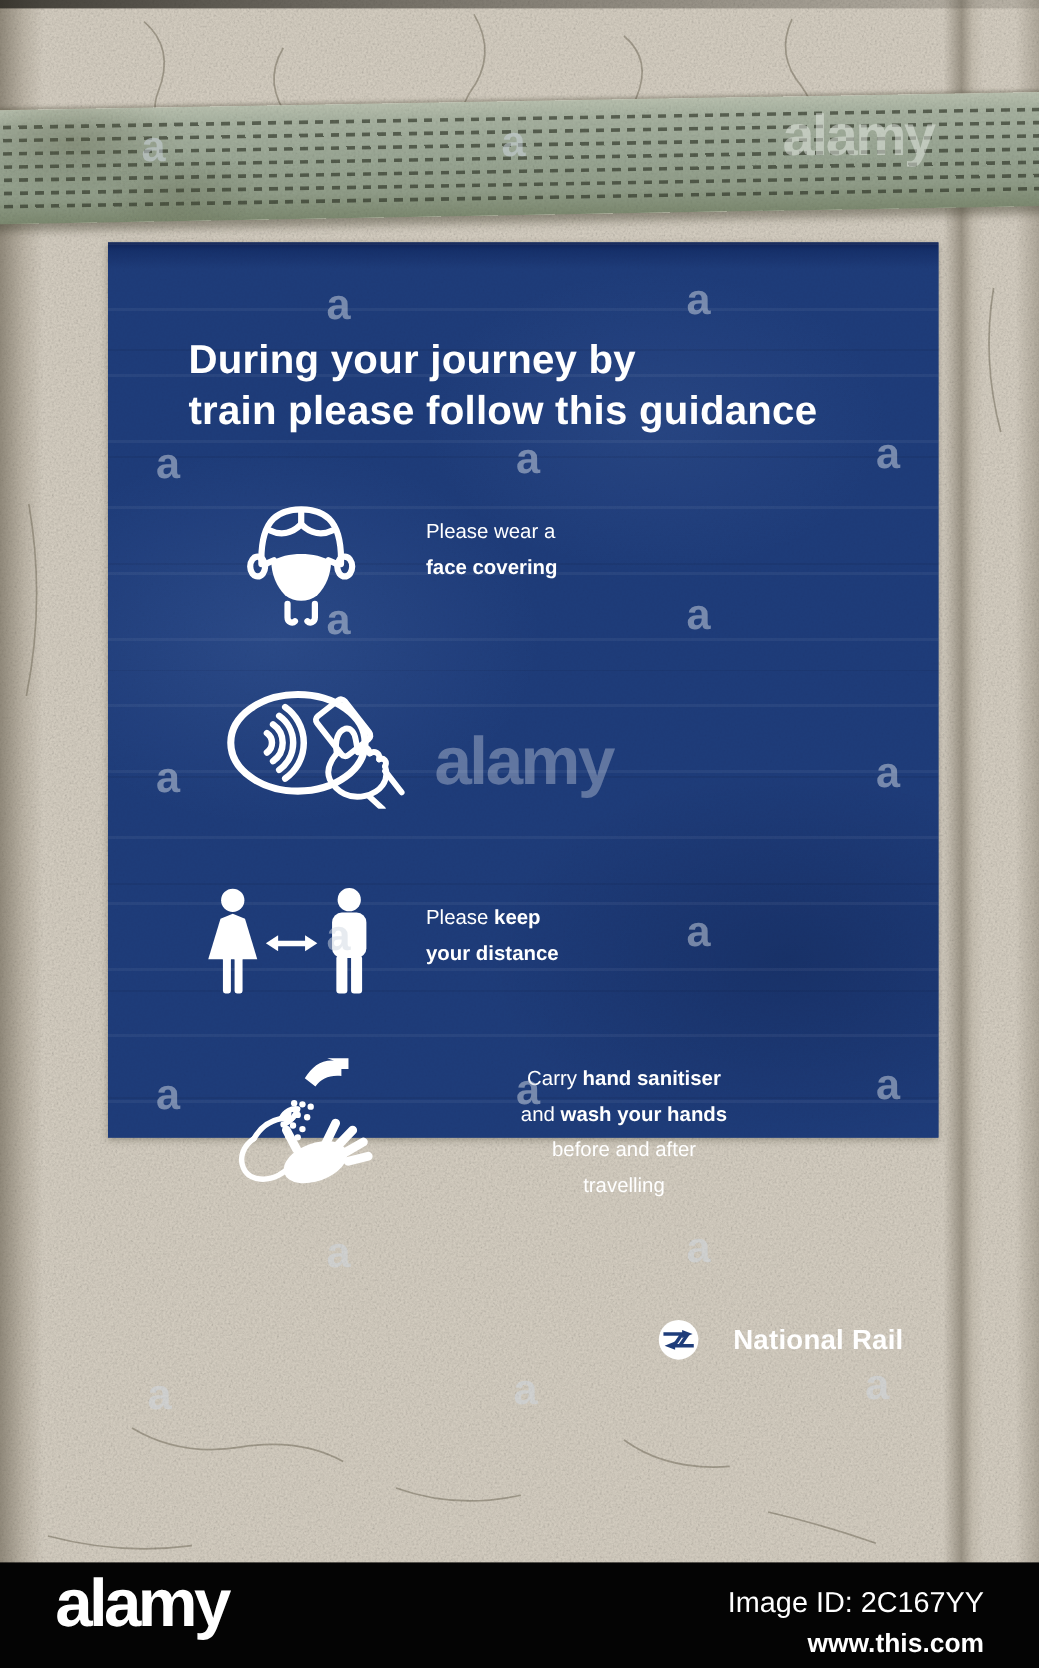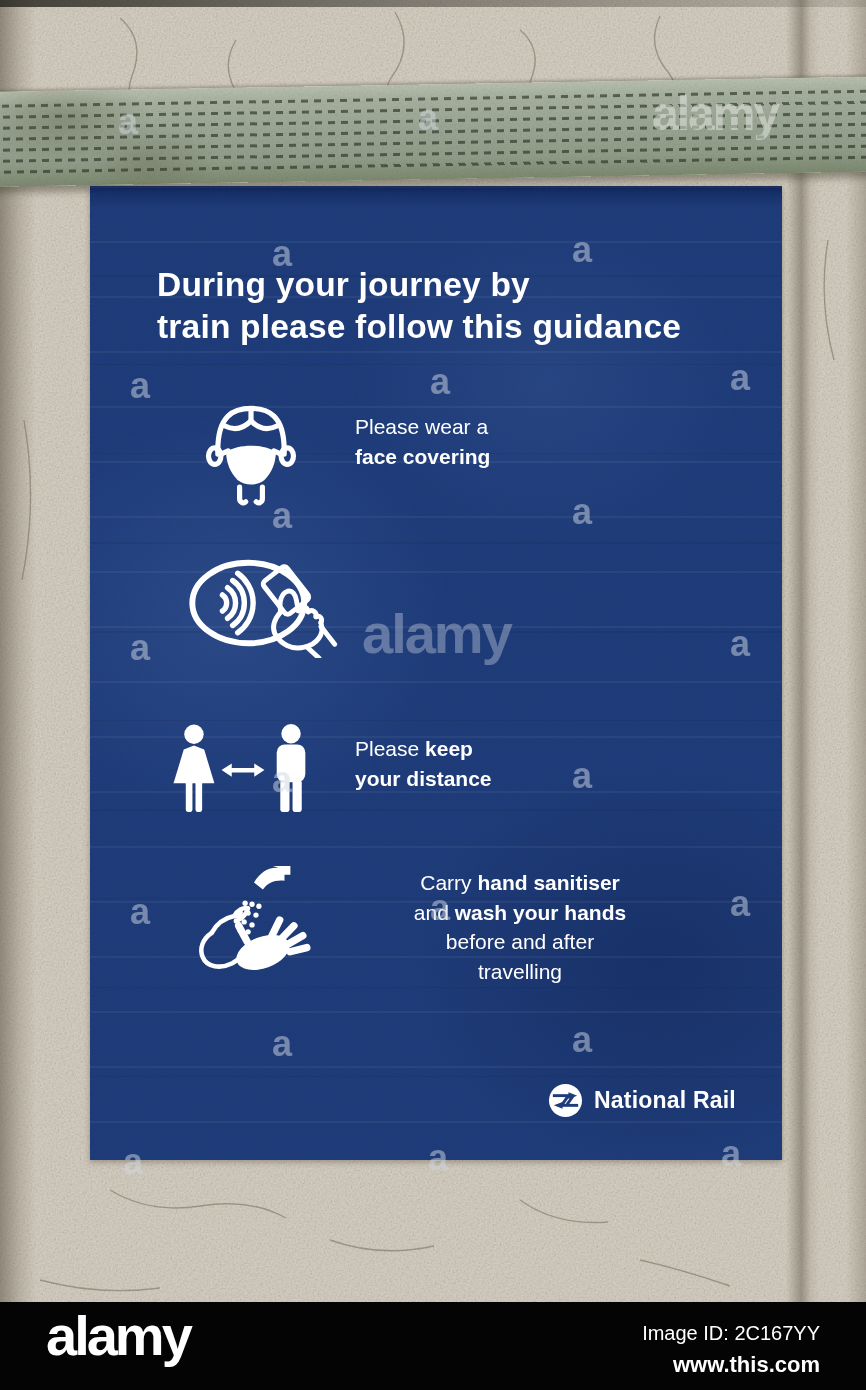"During your journey by" .poster { height: 974px -> 746px; top: 186px -> 202px }
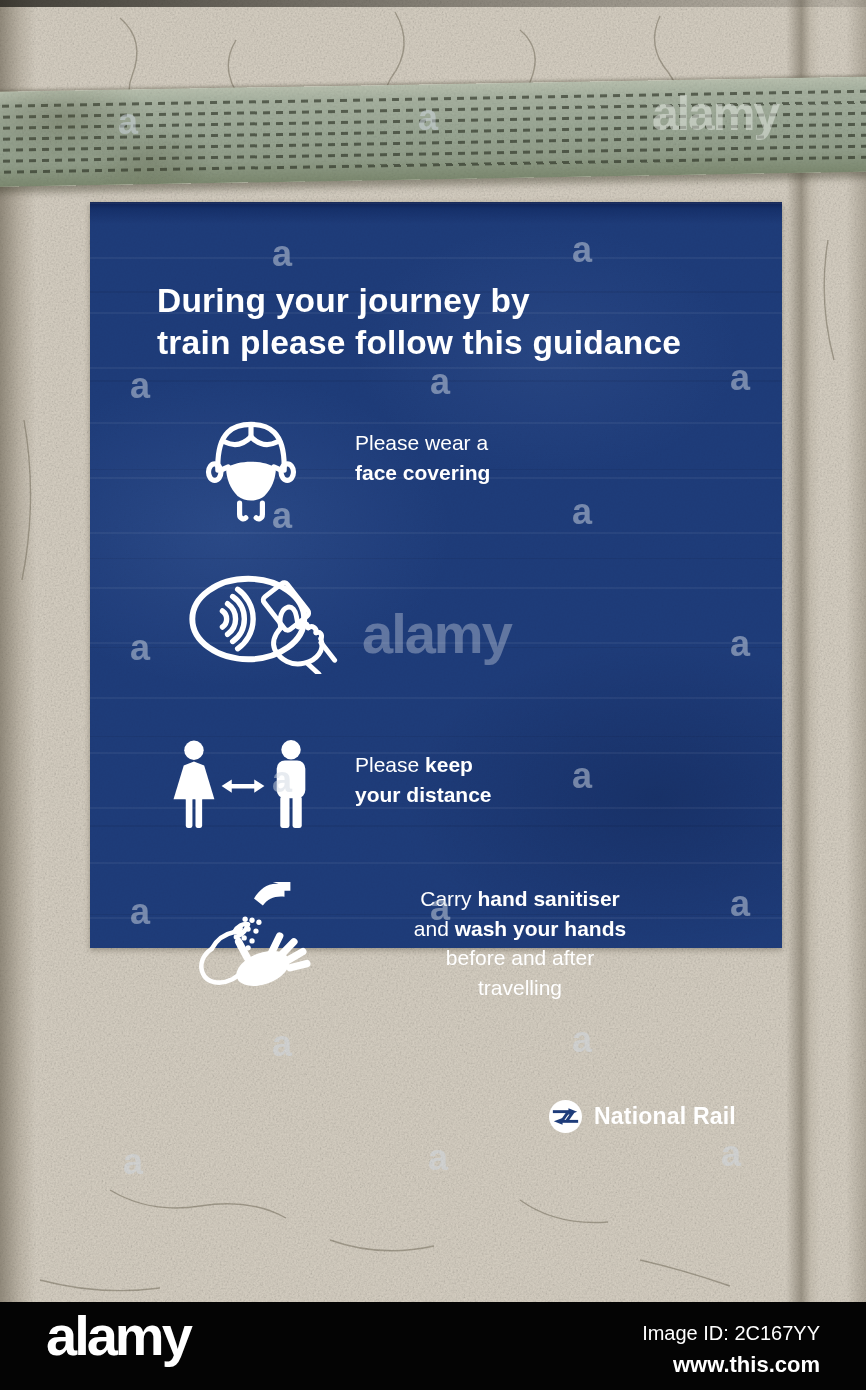"Please wear a" .item-text { font-size: 21px -> 17px }
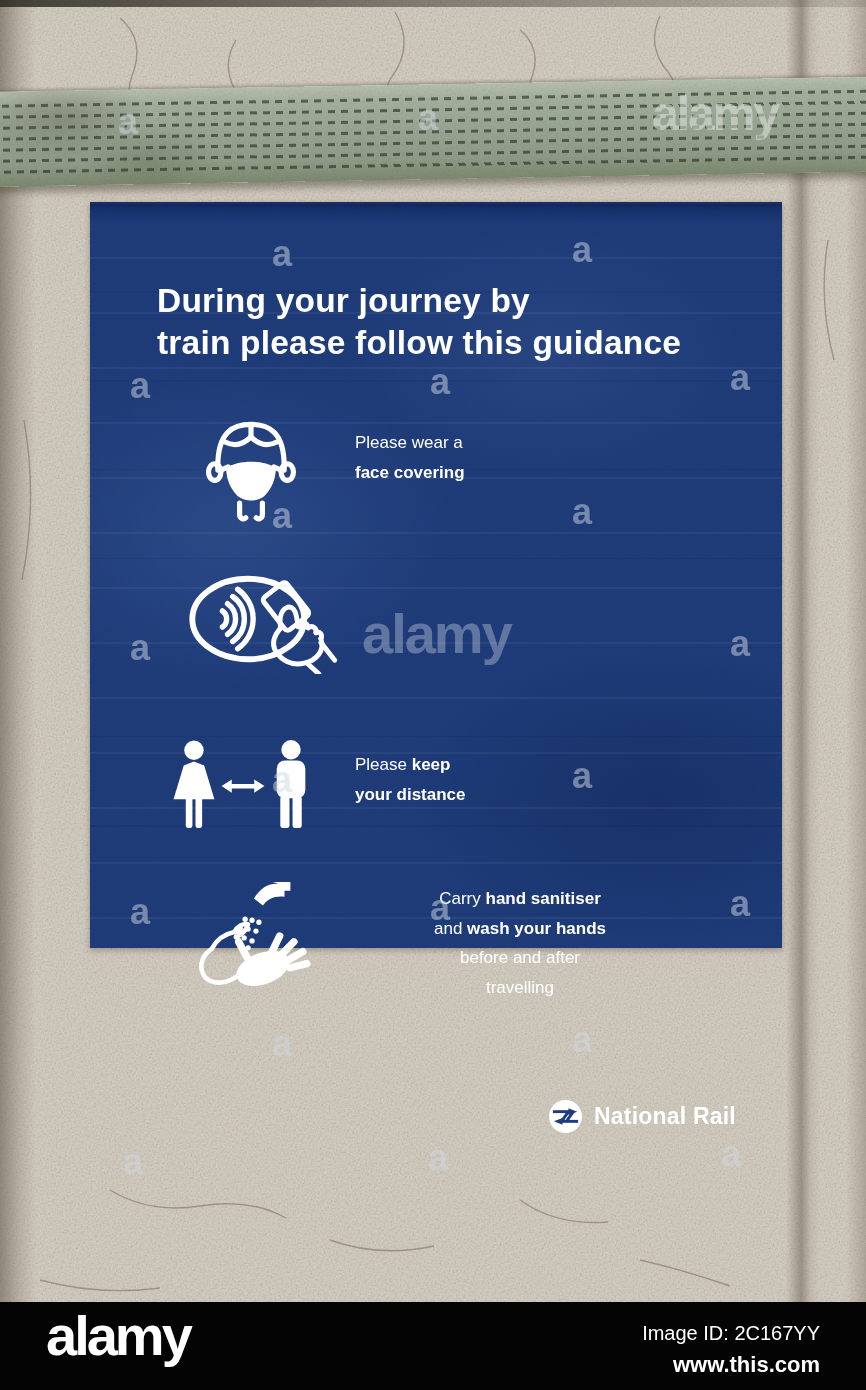"National Rail" .nr-label { margin-left: none -> 17px }
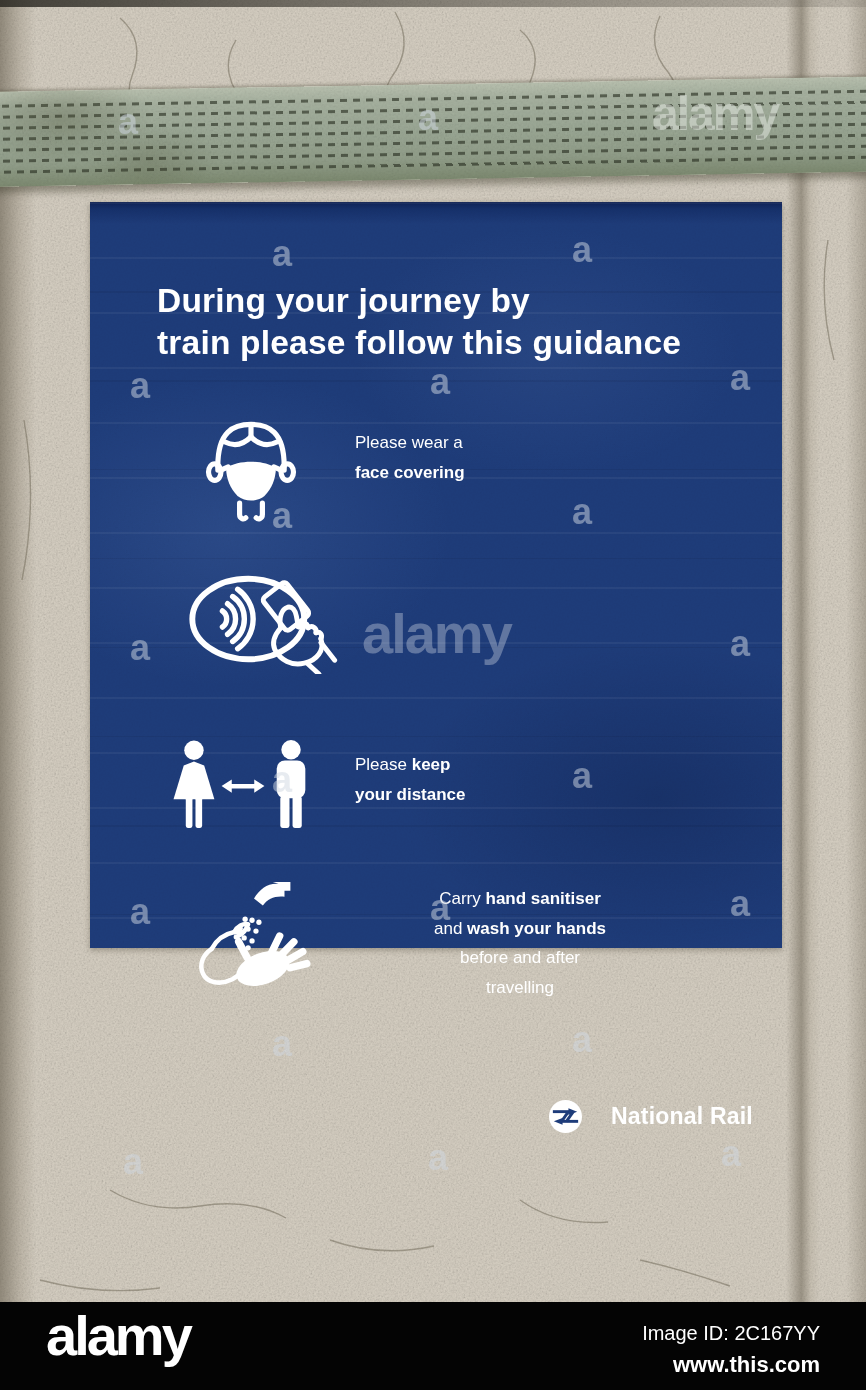"Image ID: 2C167YY" .footer-id { font-size: 20px -> 24px }
